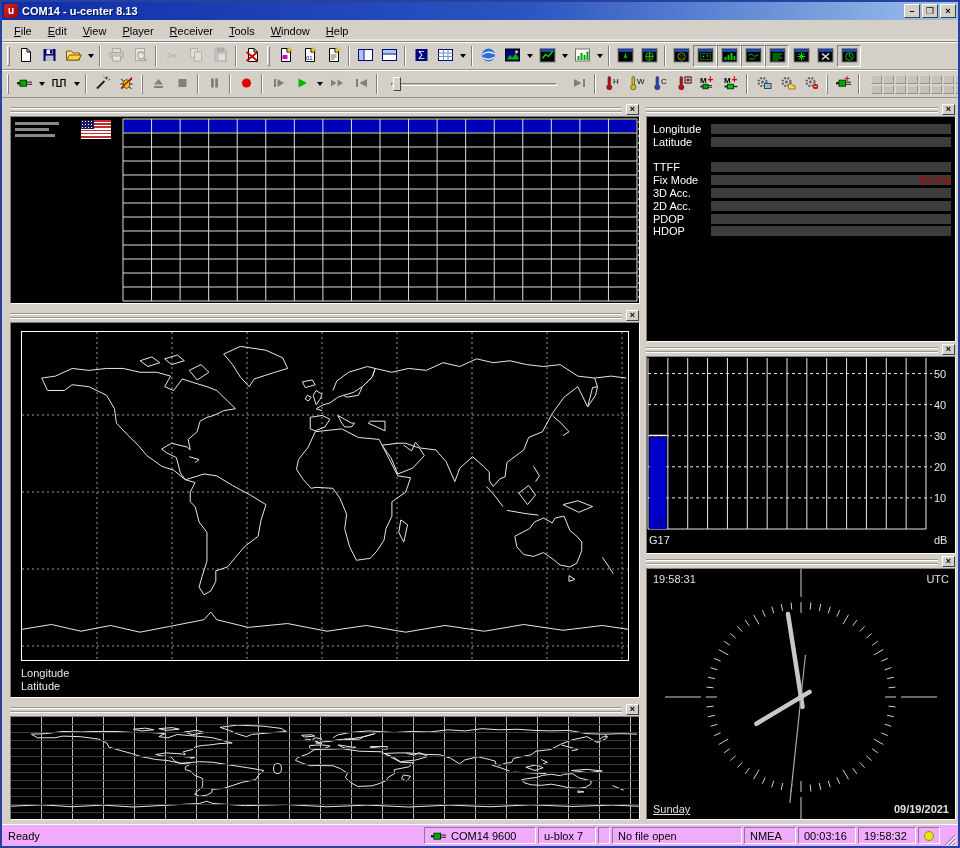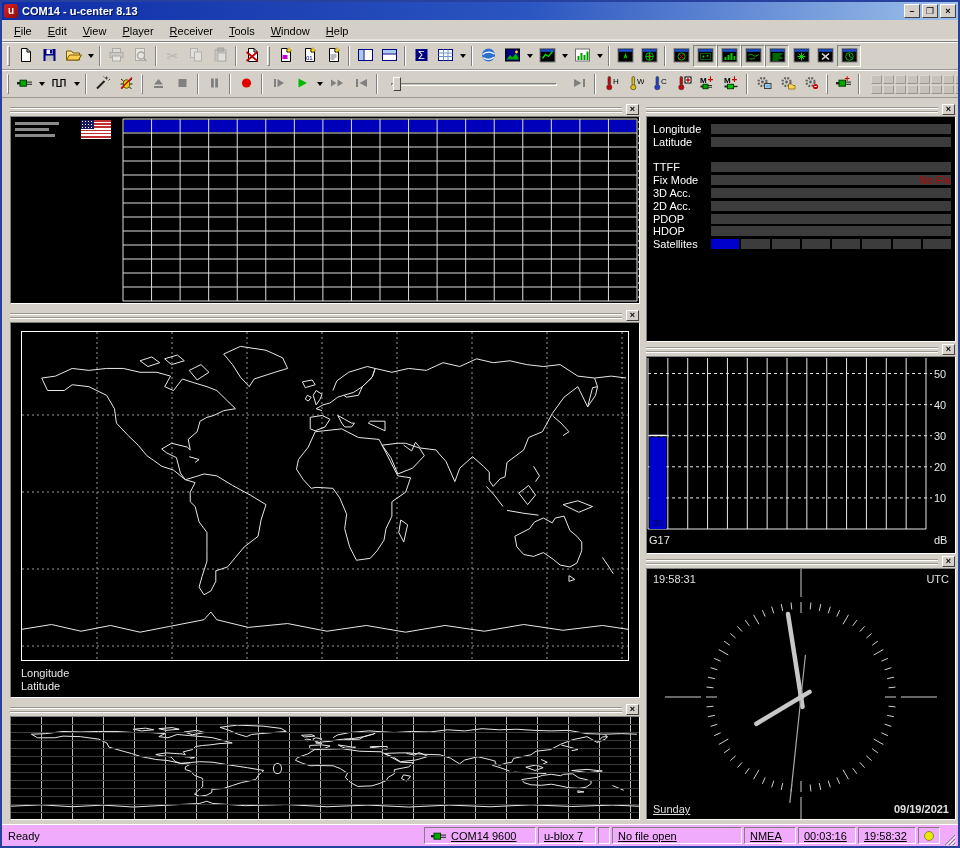"Satellites" div.drow { html: <div> <span>Satellites</span> <div> <div></div> <div></div> <div></div> <div></div> <div></div> <div></div> <div></div> <div></div> </div> </div> -> none }
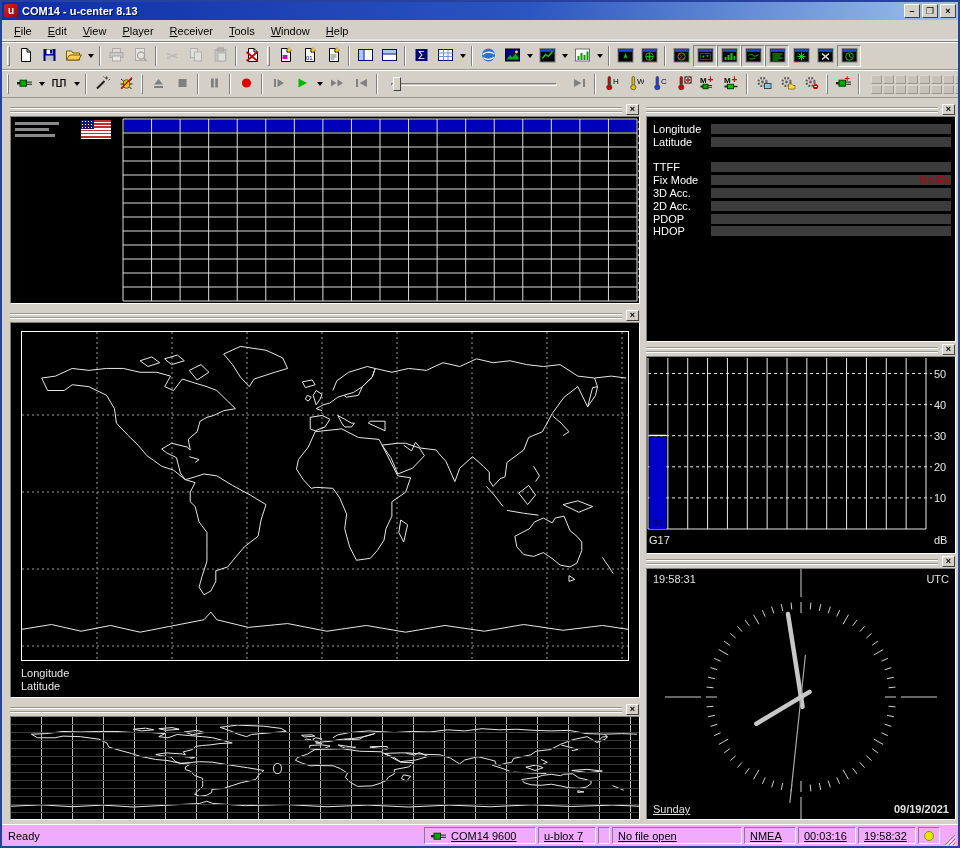"COM14 9600" div { text-decoration: underline -> none }
